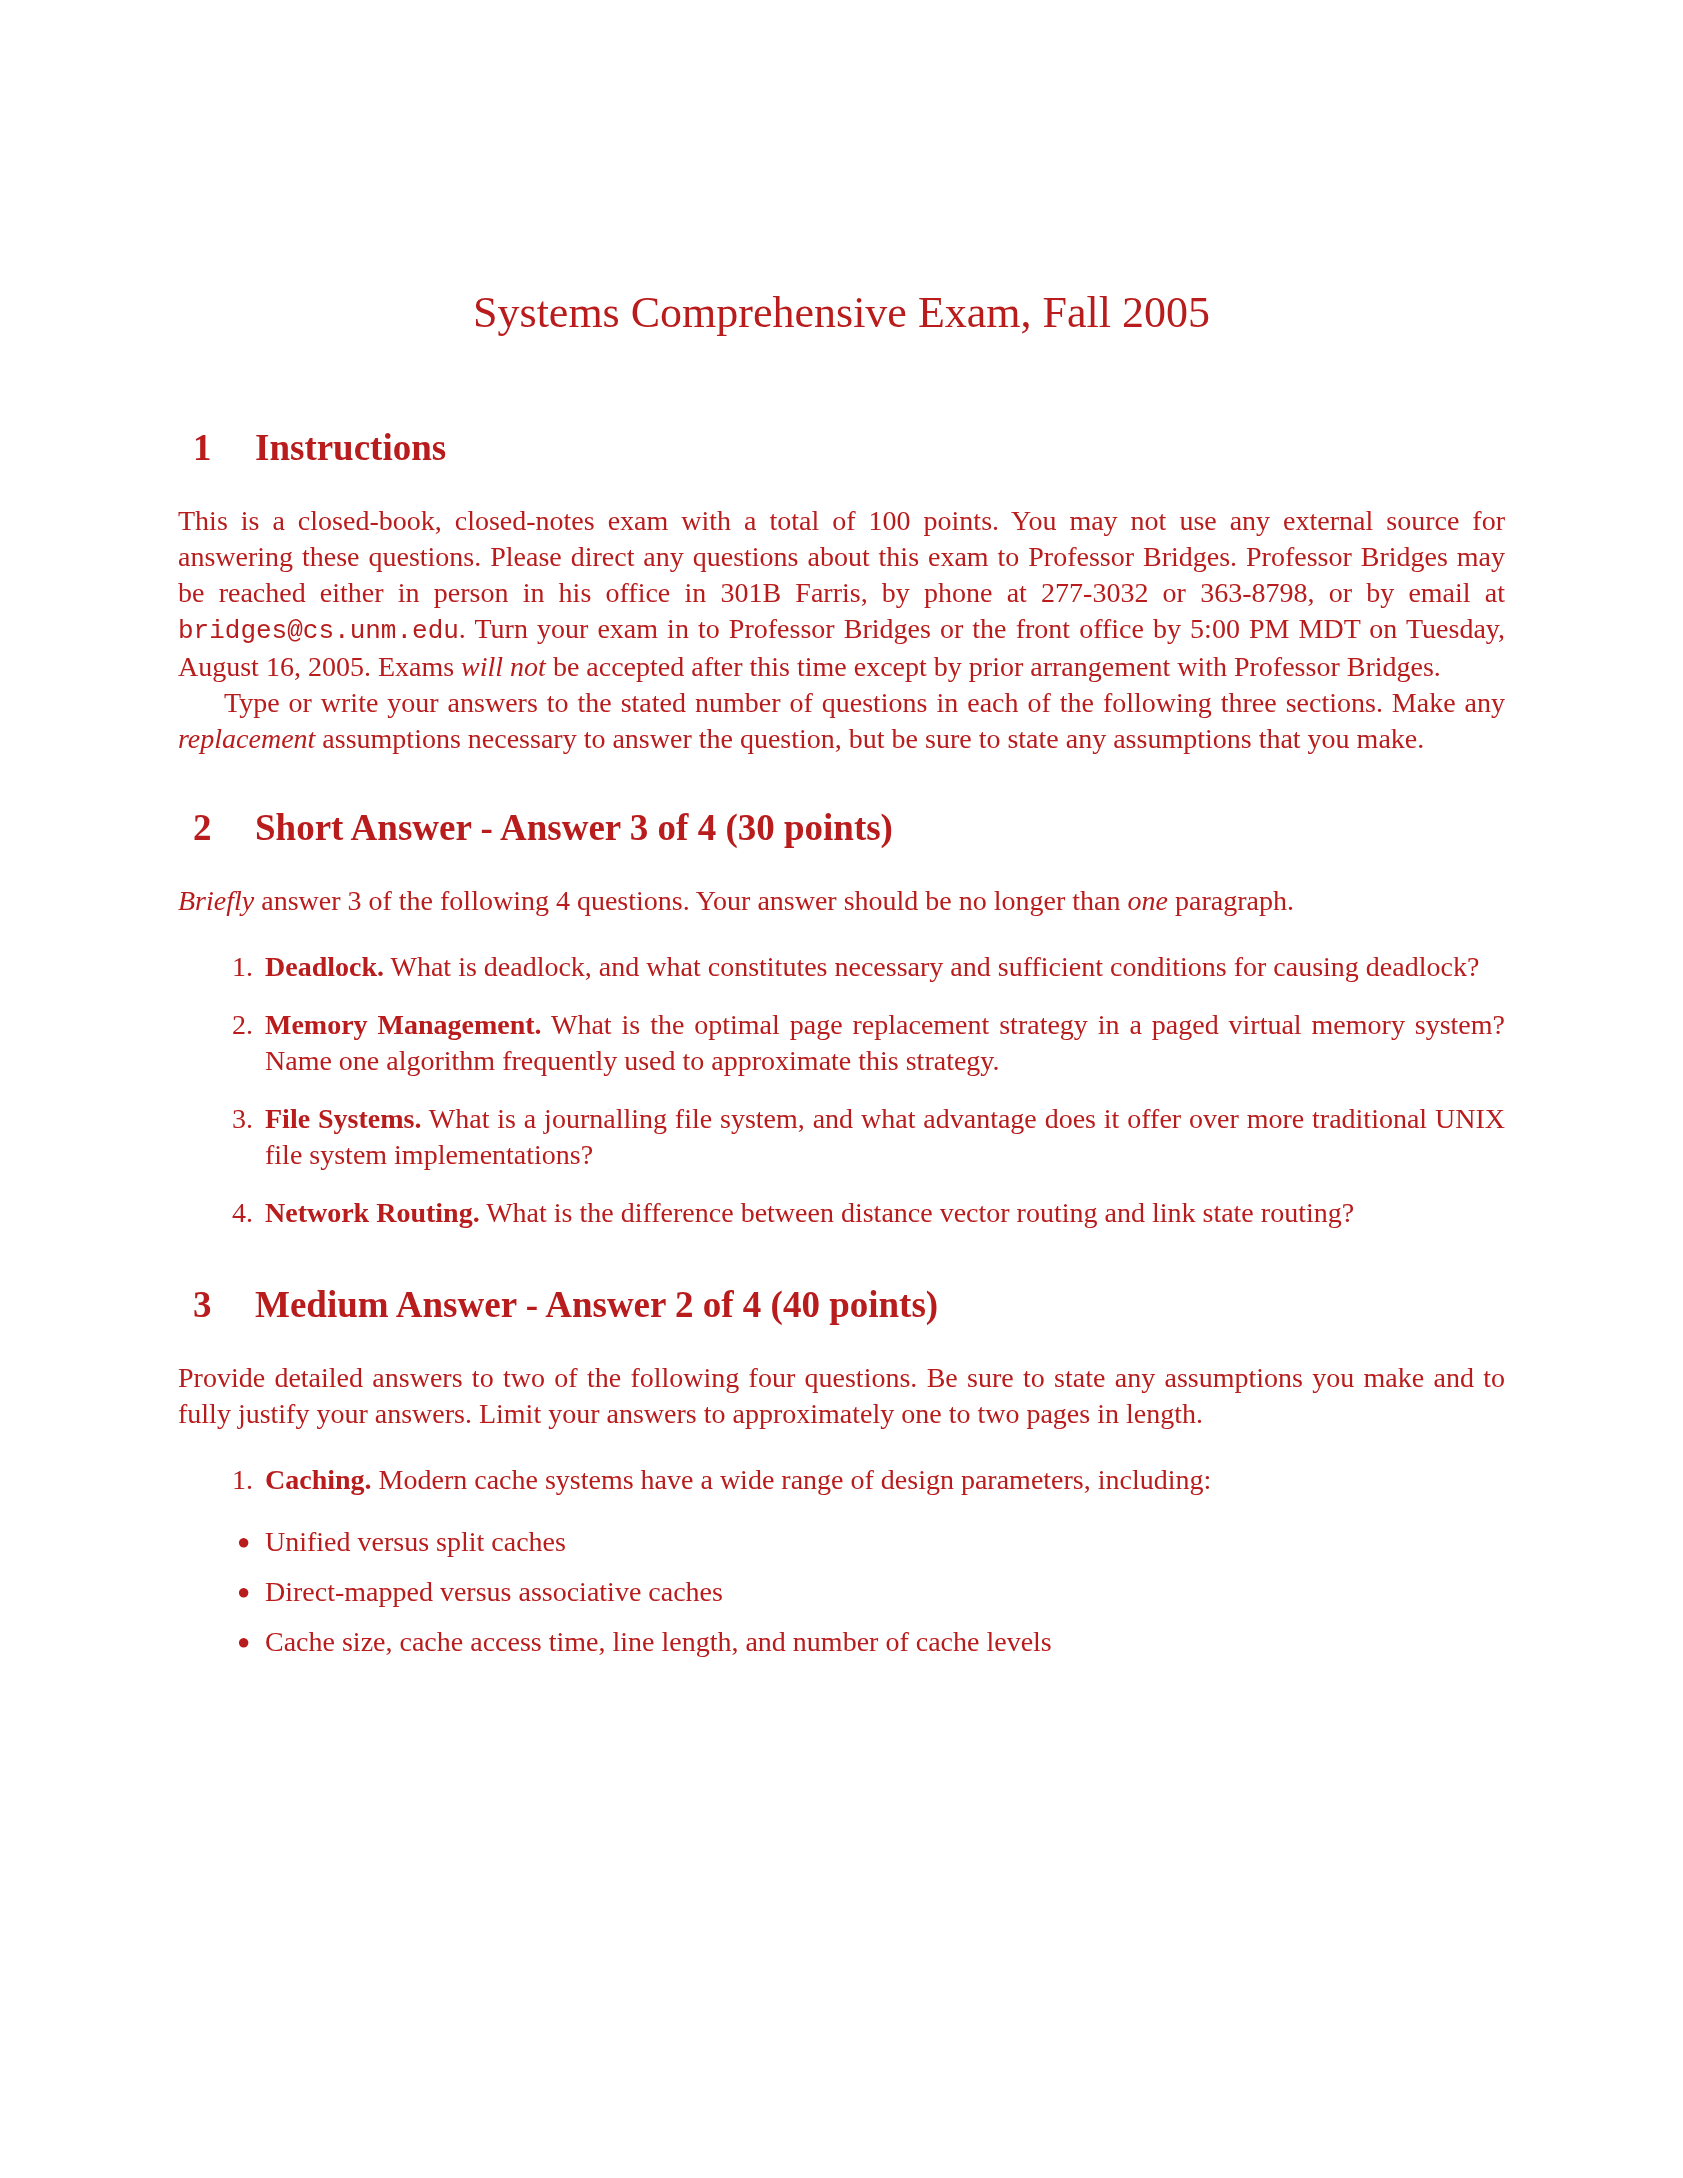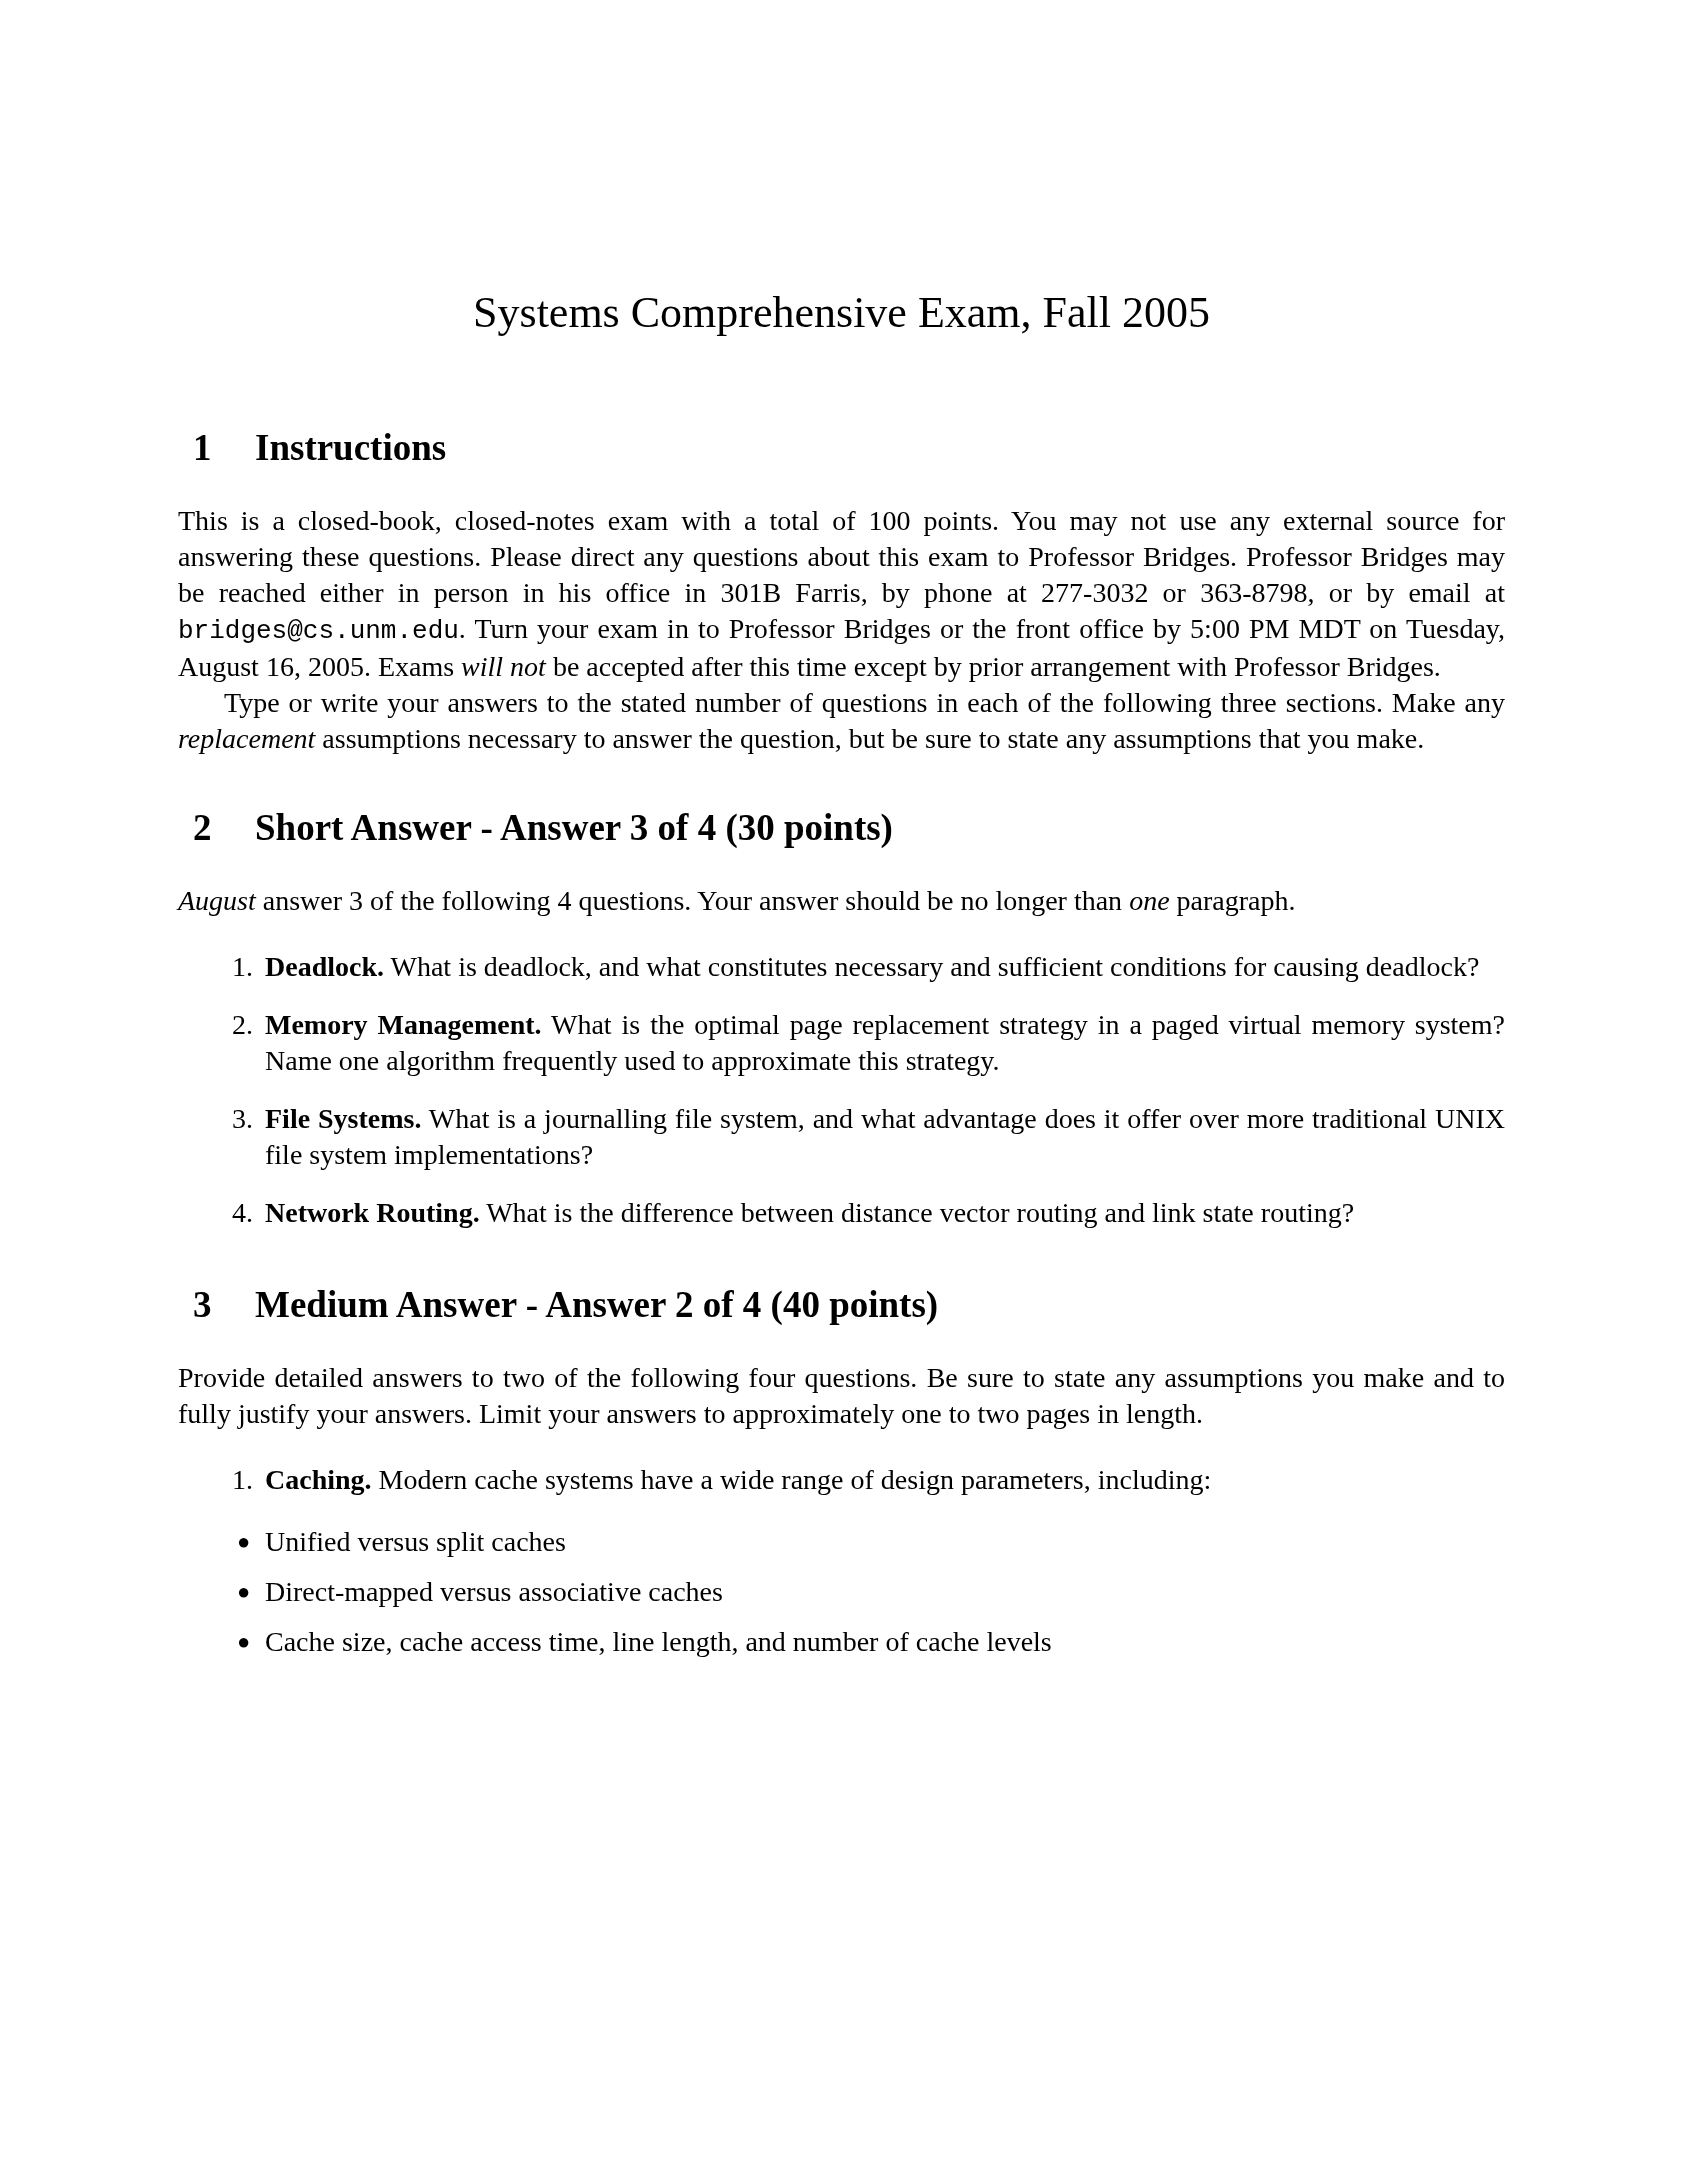"Systems Comprehensive Exam, Fall 2005" .page { color: #000000 -> #b91c1c }
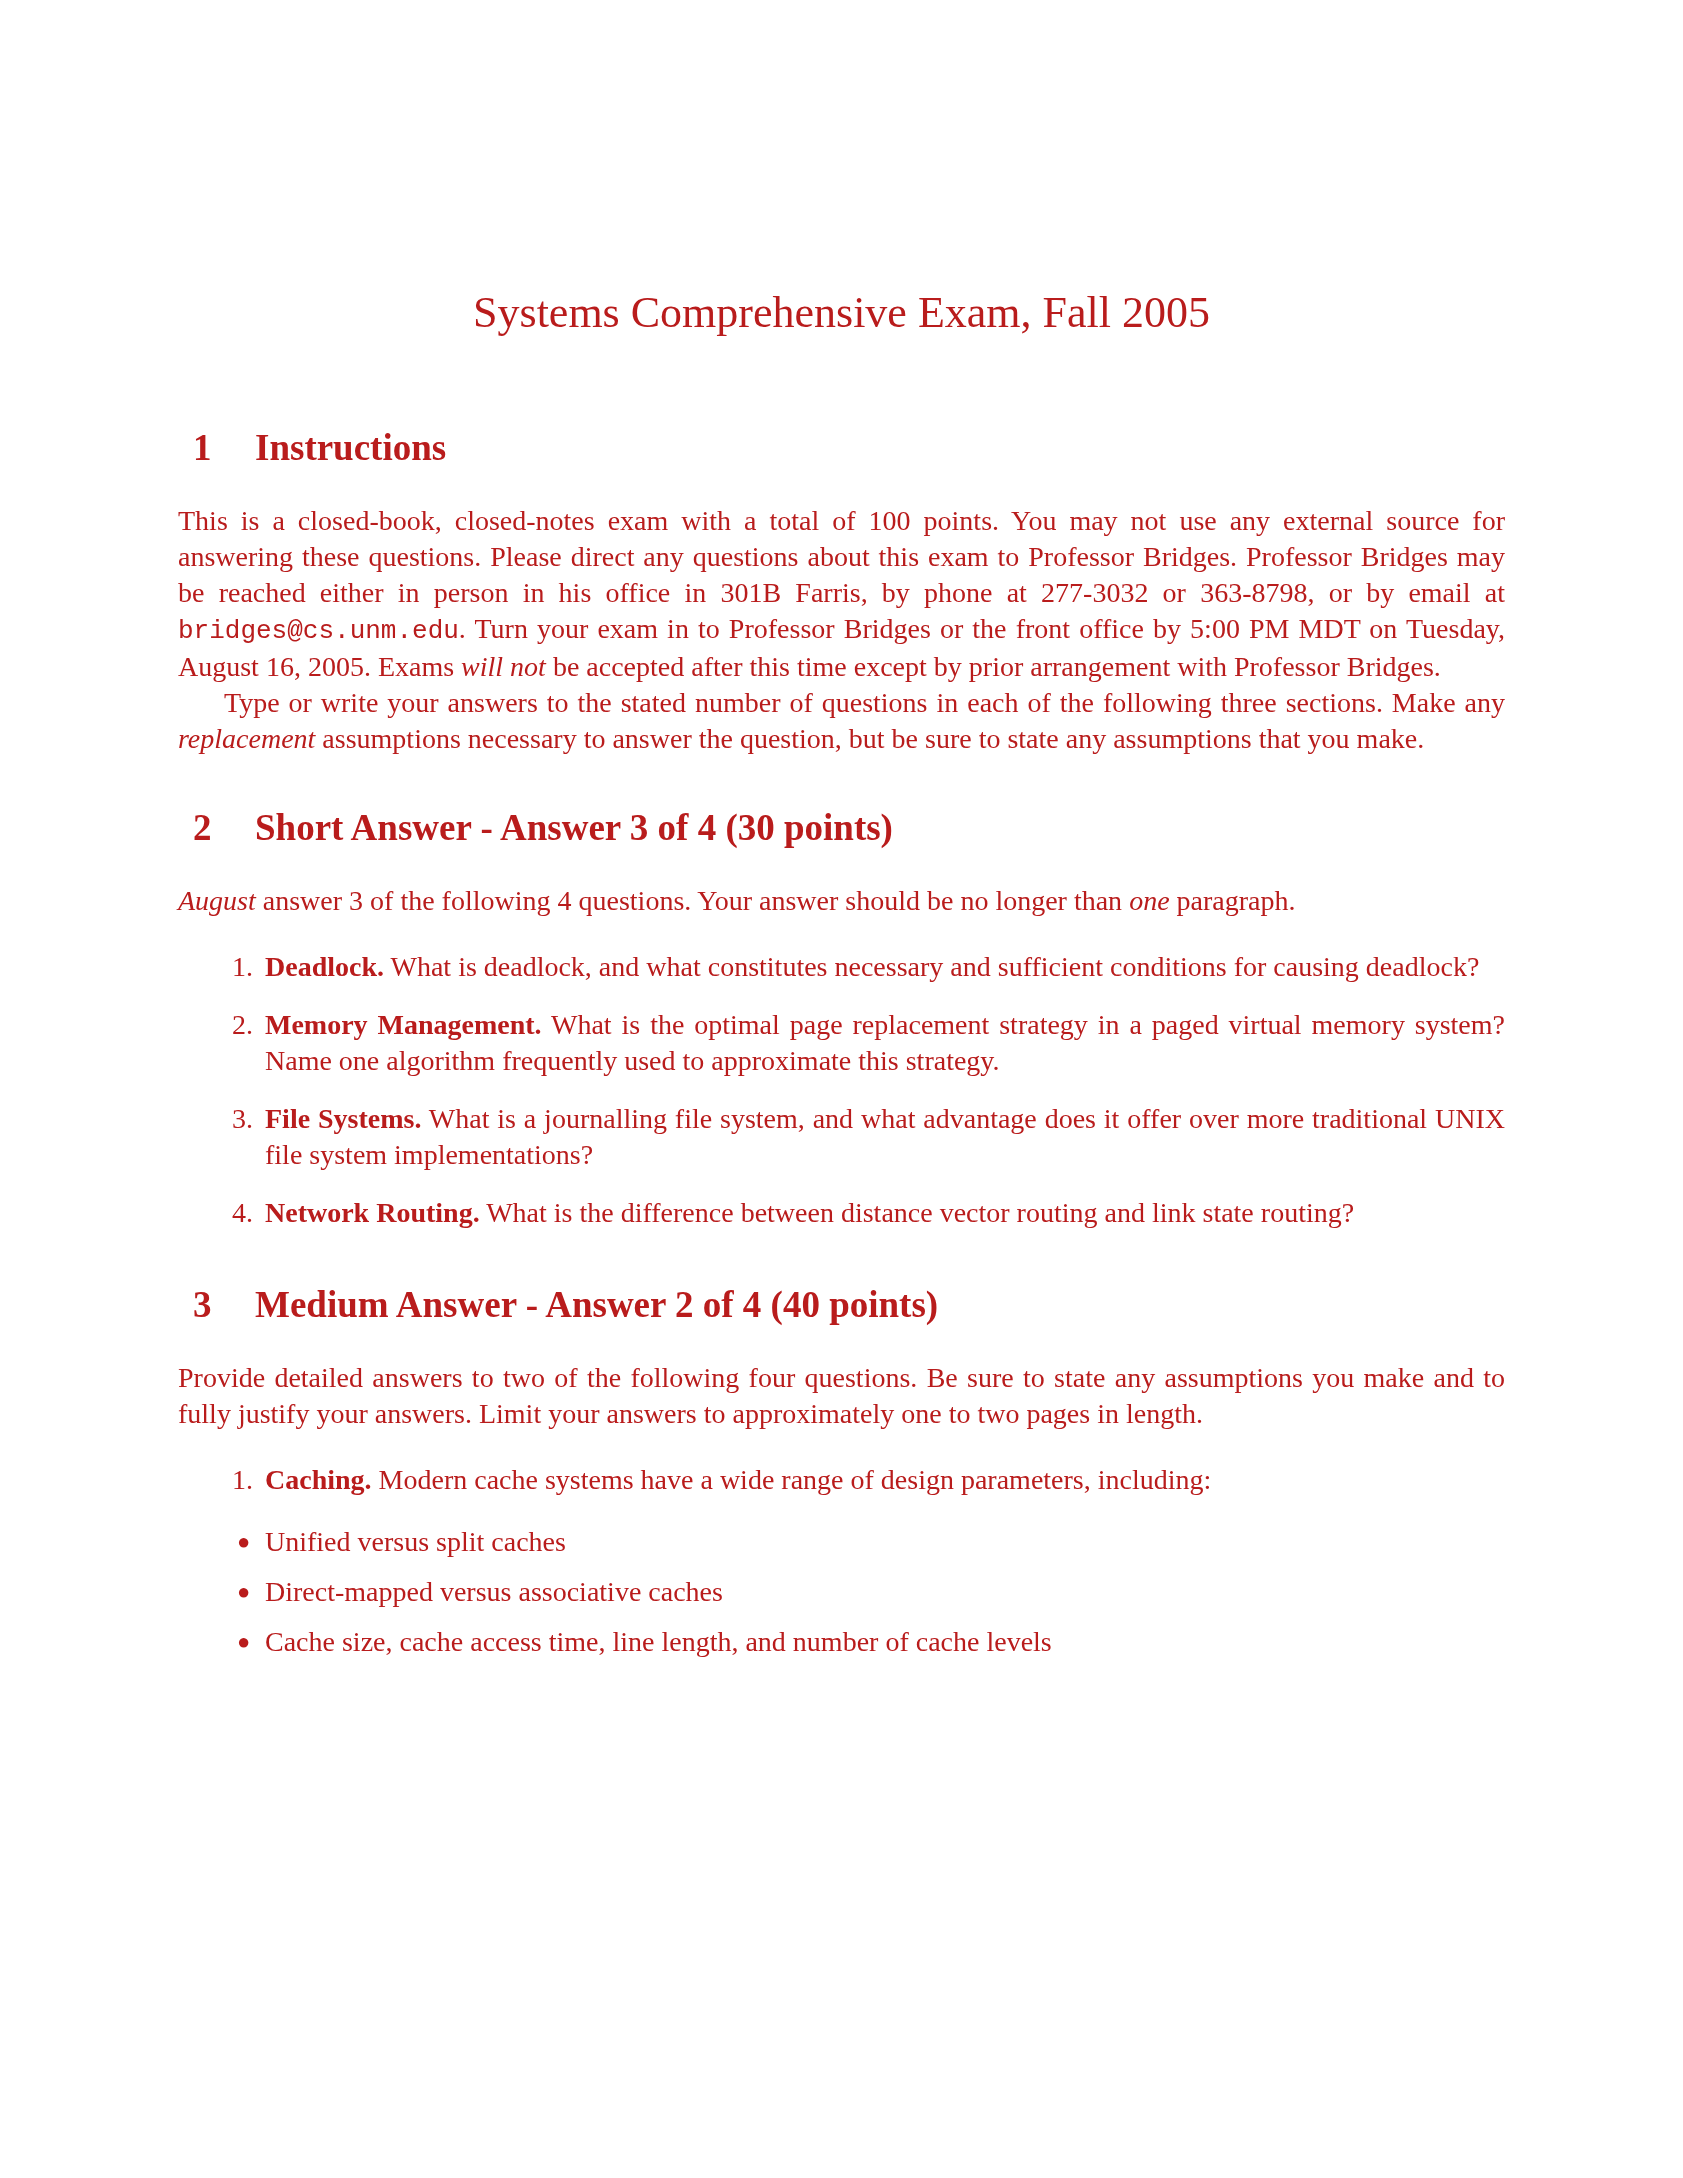"August" span.italic { text: August -> Briefly }
